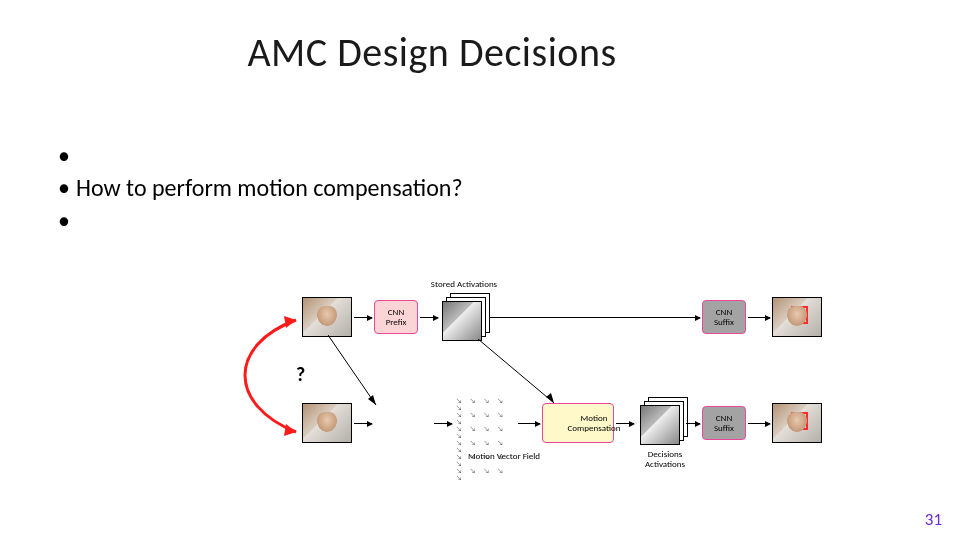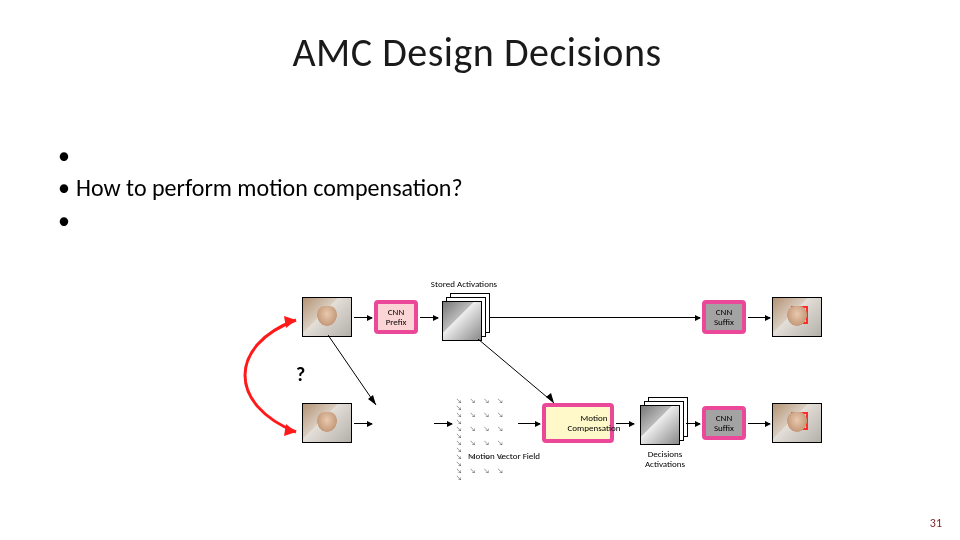"AMC Design Decisions" .title { padding-left: 45px -> none }
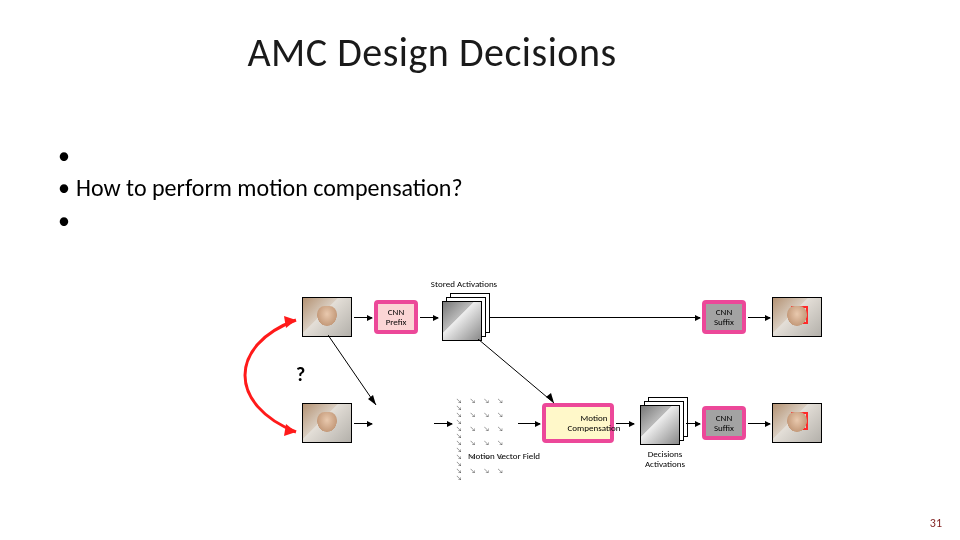"CNN Prefix" .block { border: 4px solid #ec4899 -> 1px solid #ec4899 }
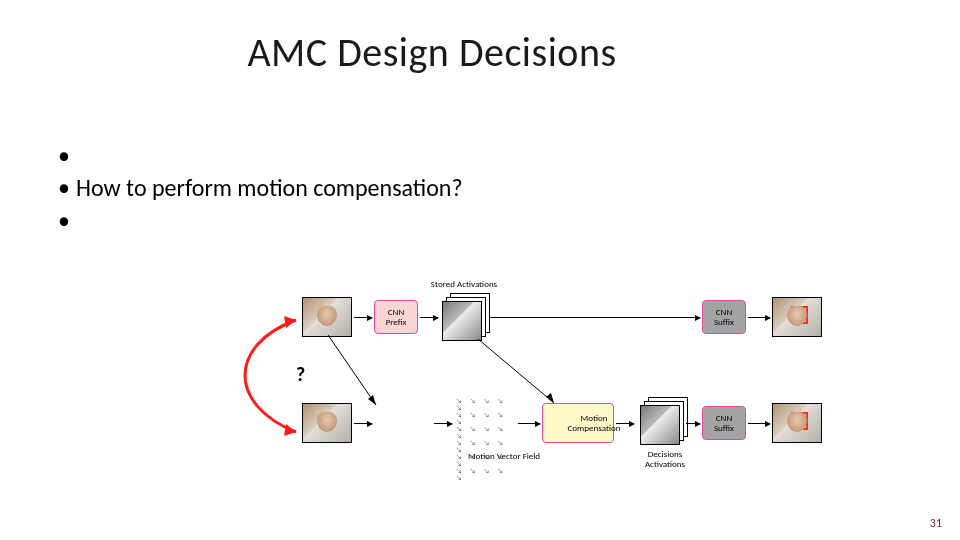"31" .pagenum { color: #7f1d1d -> #6d28d9; font-size: 12px -> 17px }
